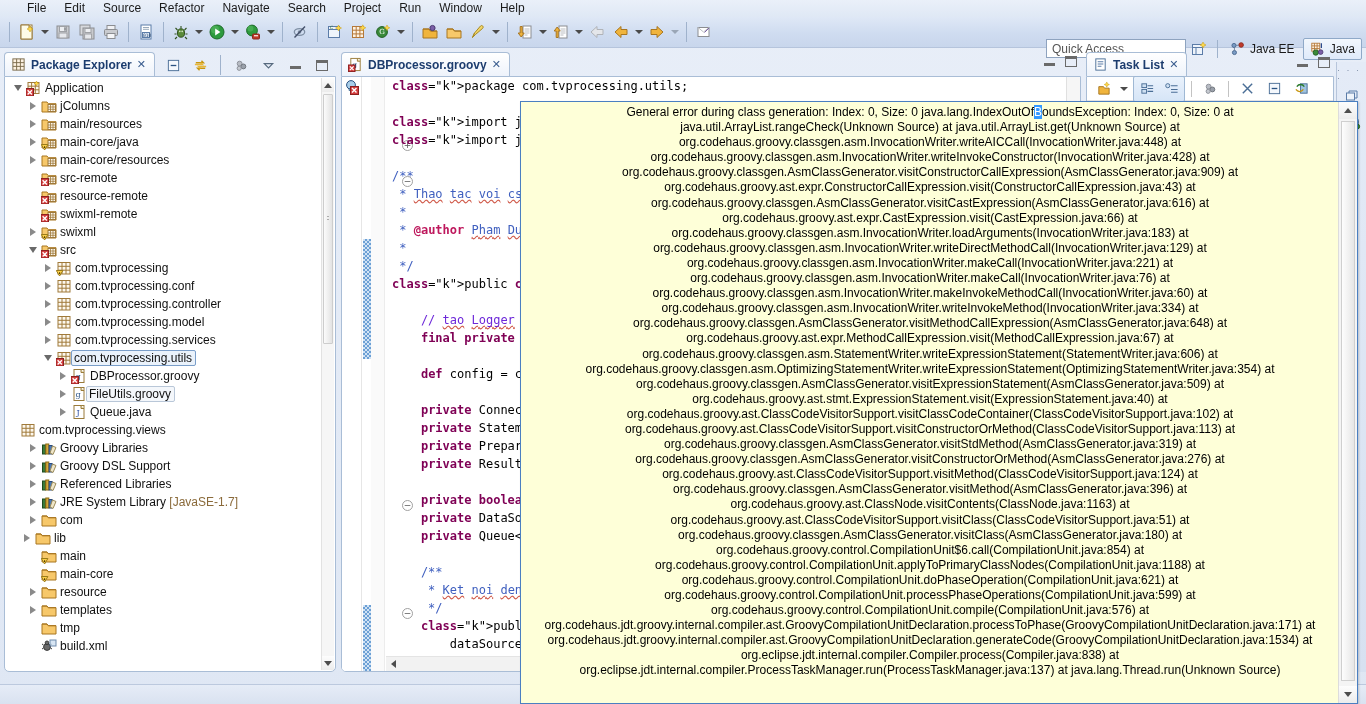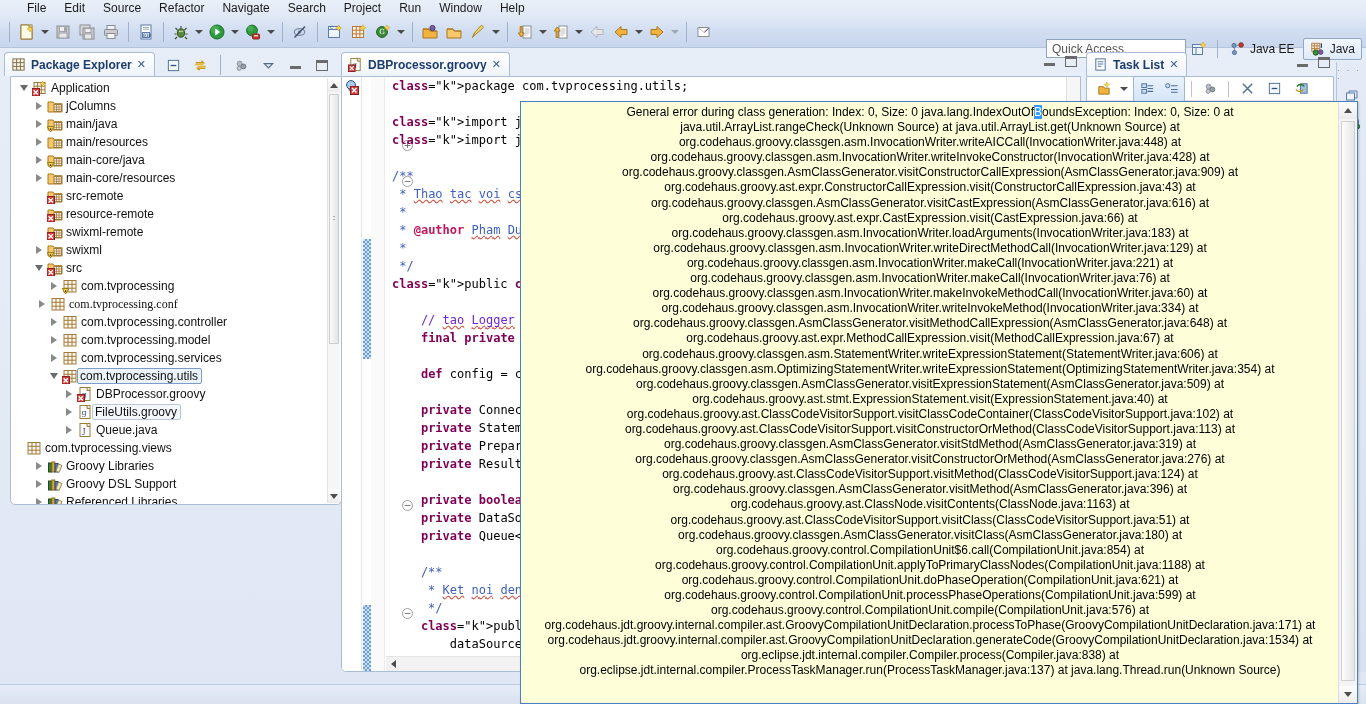"Application" .pkg-body { height: 429px -> 596px; margin-left: 6px -> none }
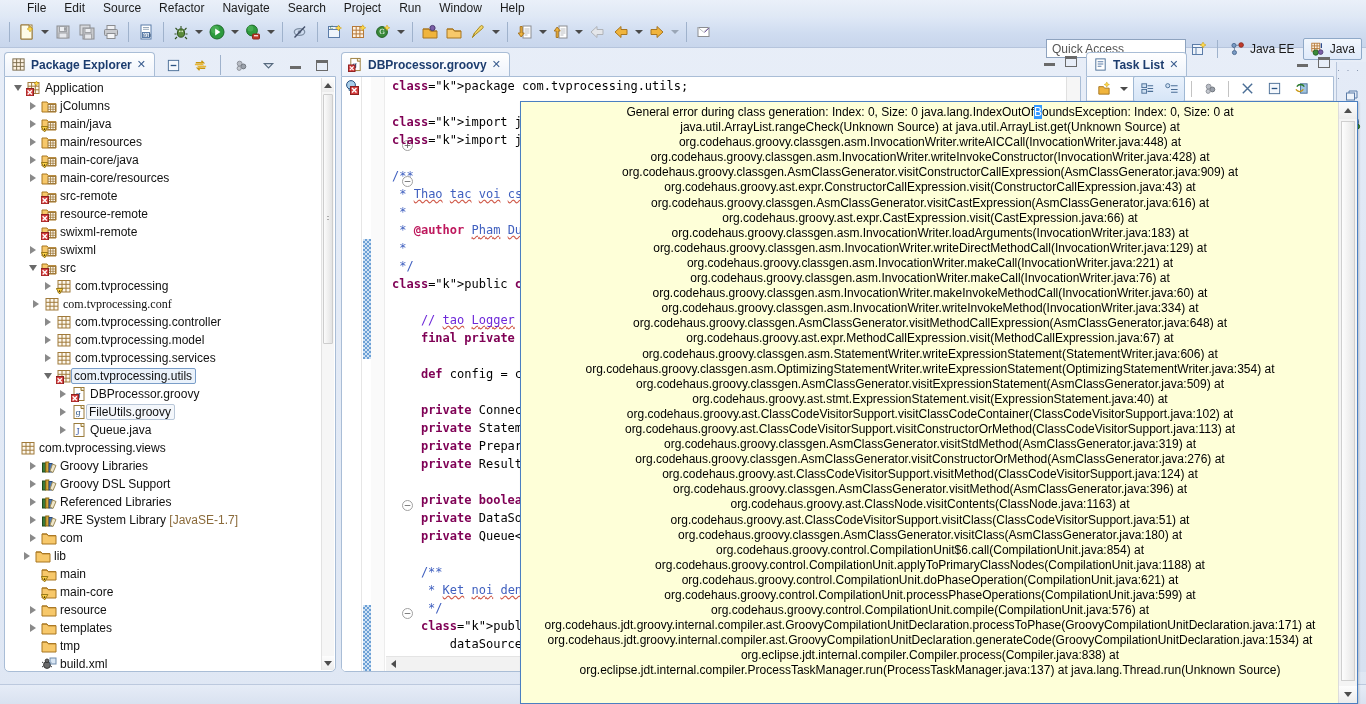"main/java" div.trow { html: <div> <span> <span></span> </span> <span> <svg> <path></path> <rect></rect> <path></path> <path></path> <path></path> </svg> </span> <span>main/java</span> </div> -> none }
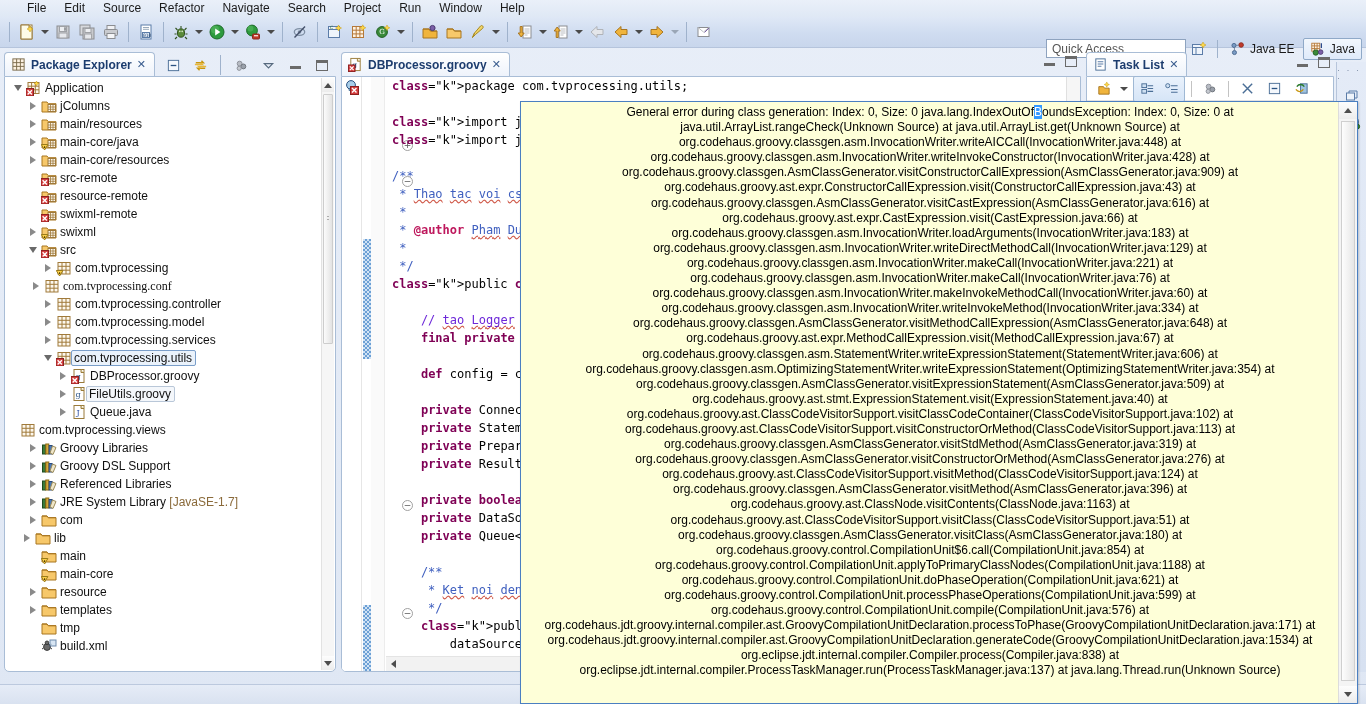"com.tvprocessing.conf" div.trow { font-family: Liberation Serif, serif -> none; padding-left: 24px -> 36px }
